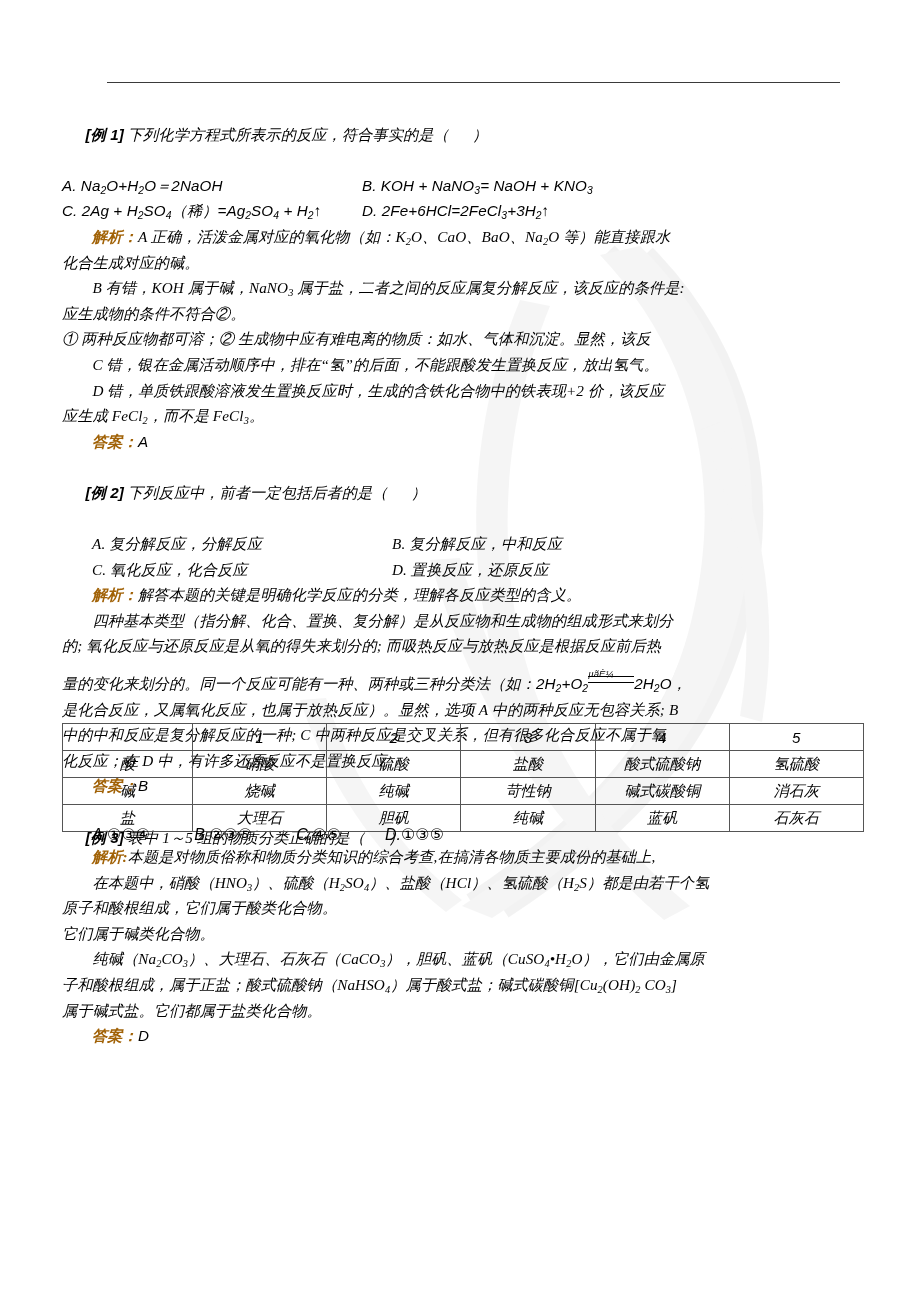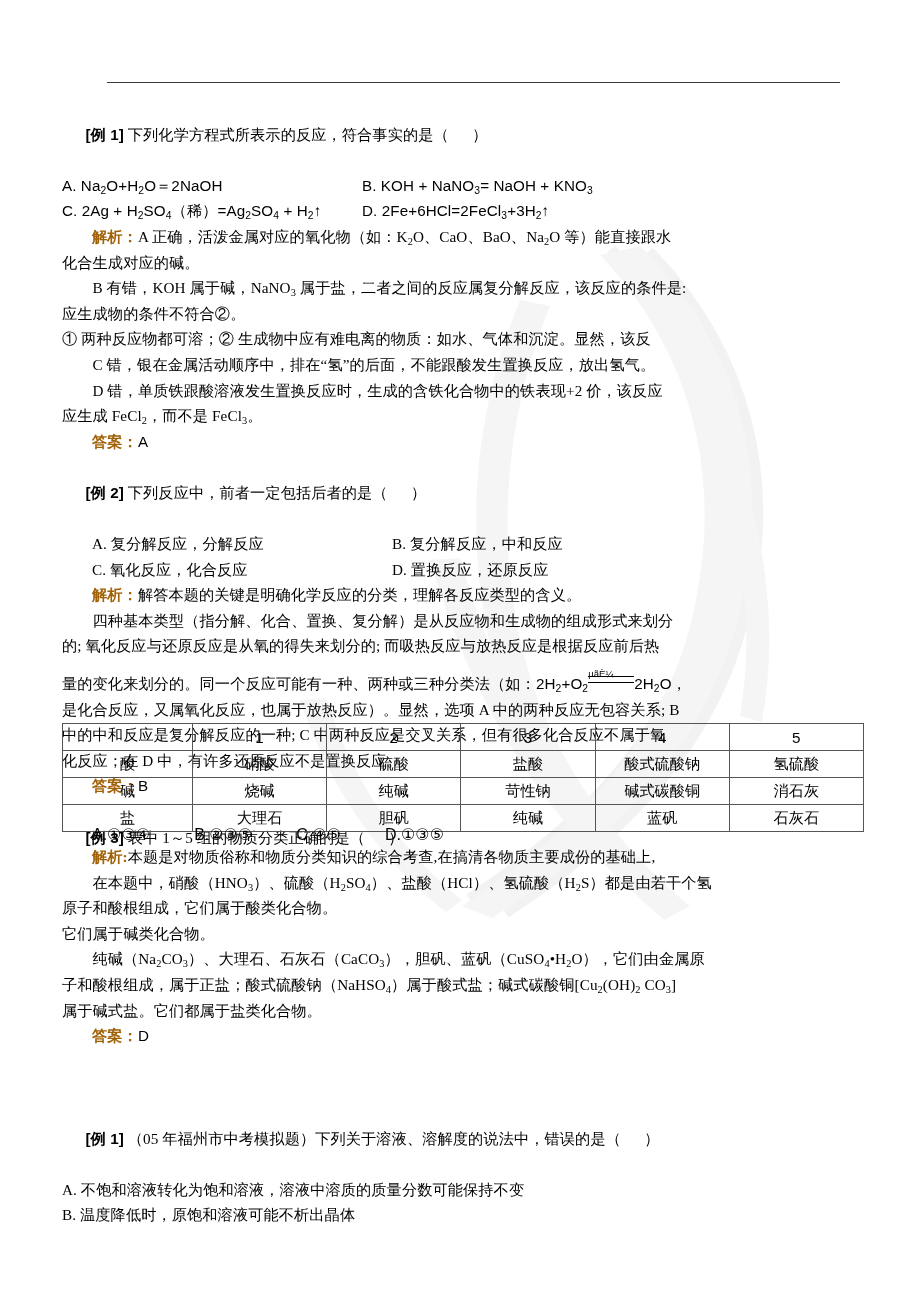"[例 1] 下列化学方程式所表示的反应，符合事实的是（ ）" .page { font-style: none -> italic }
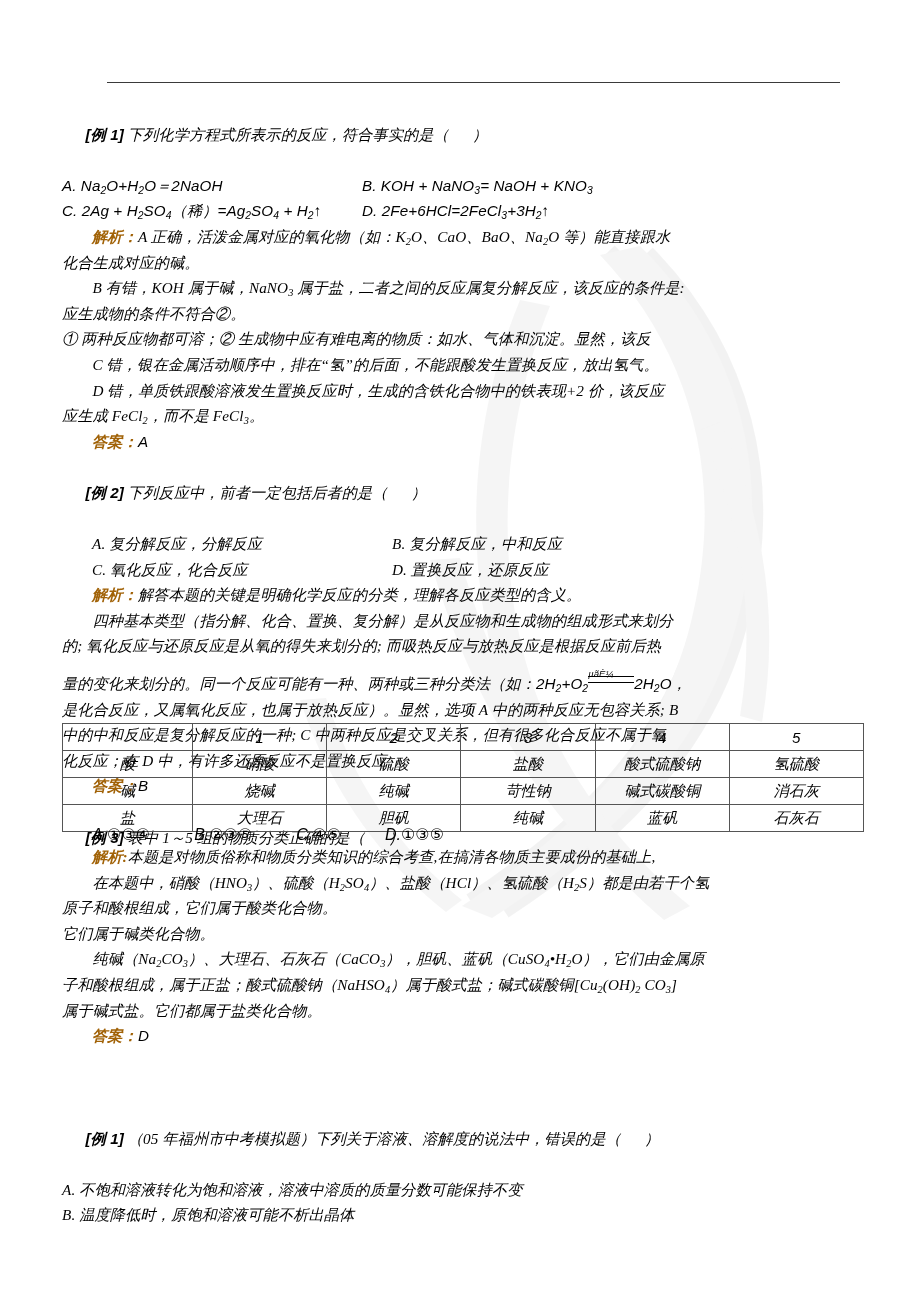"[例 1] （05 年福州市中考模拟题）下列关于溶液、溶解度的说法中，错误的是（" div.tail { html: <div> <p> <span>[例 1]</span><span> </span><span>（05 年福州市中考模拟题）下列关于溶液、溶解度的说法中，错误的是（ ）</span> </p> <p>A. 不饱和溶液转化为饱和溶液，溶液中溶质的质量分数可能保持不变</p> <p>B. 温度降低时，原饱和溶液可能不析出晶体</p> </div> -> none }
